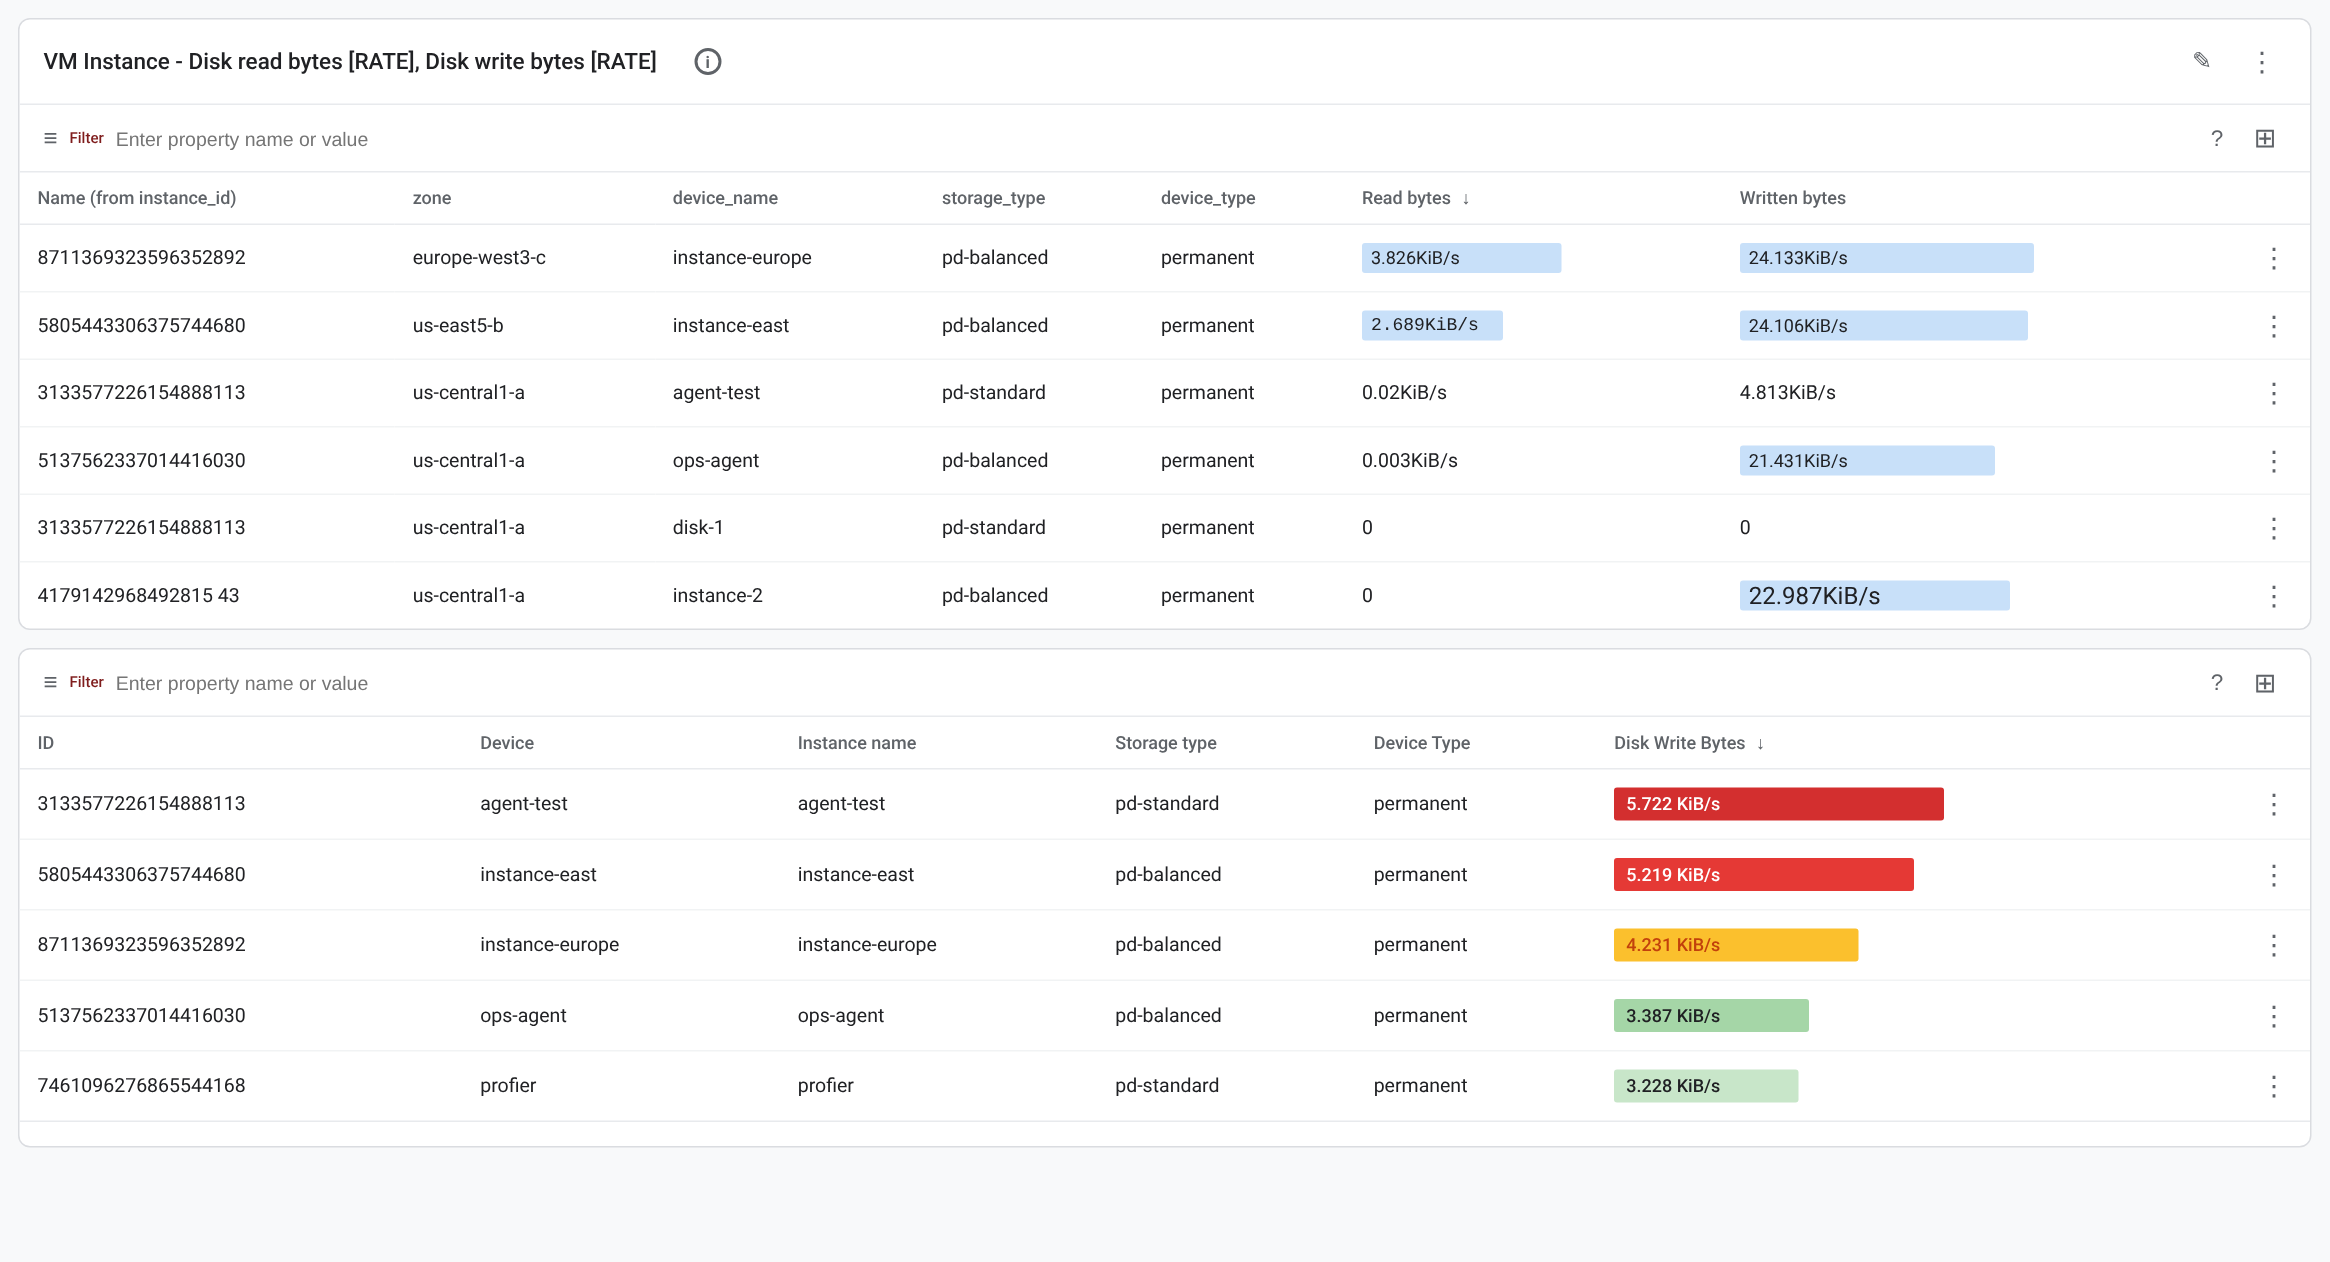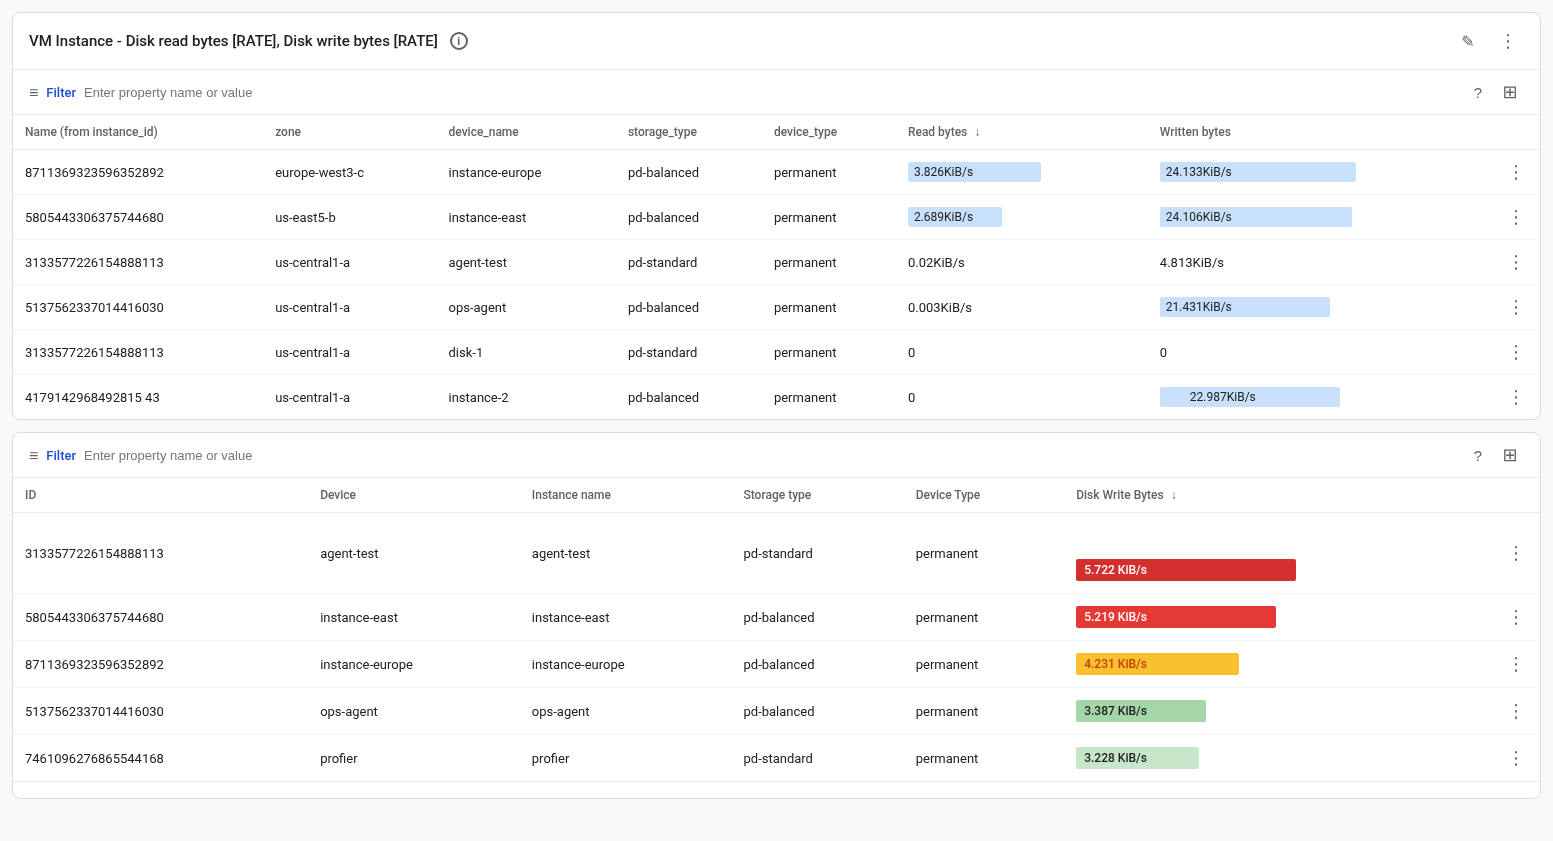"VM Instance - Disk read" .panel-title { gap: 12px -> 25px }
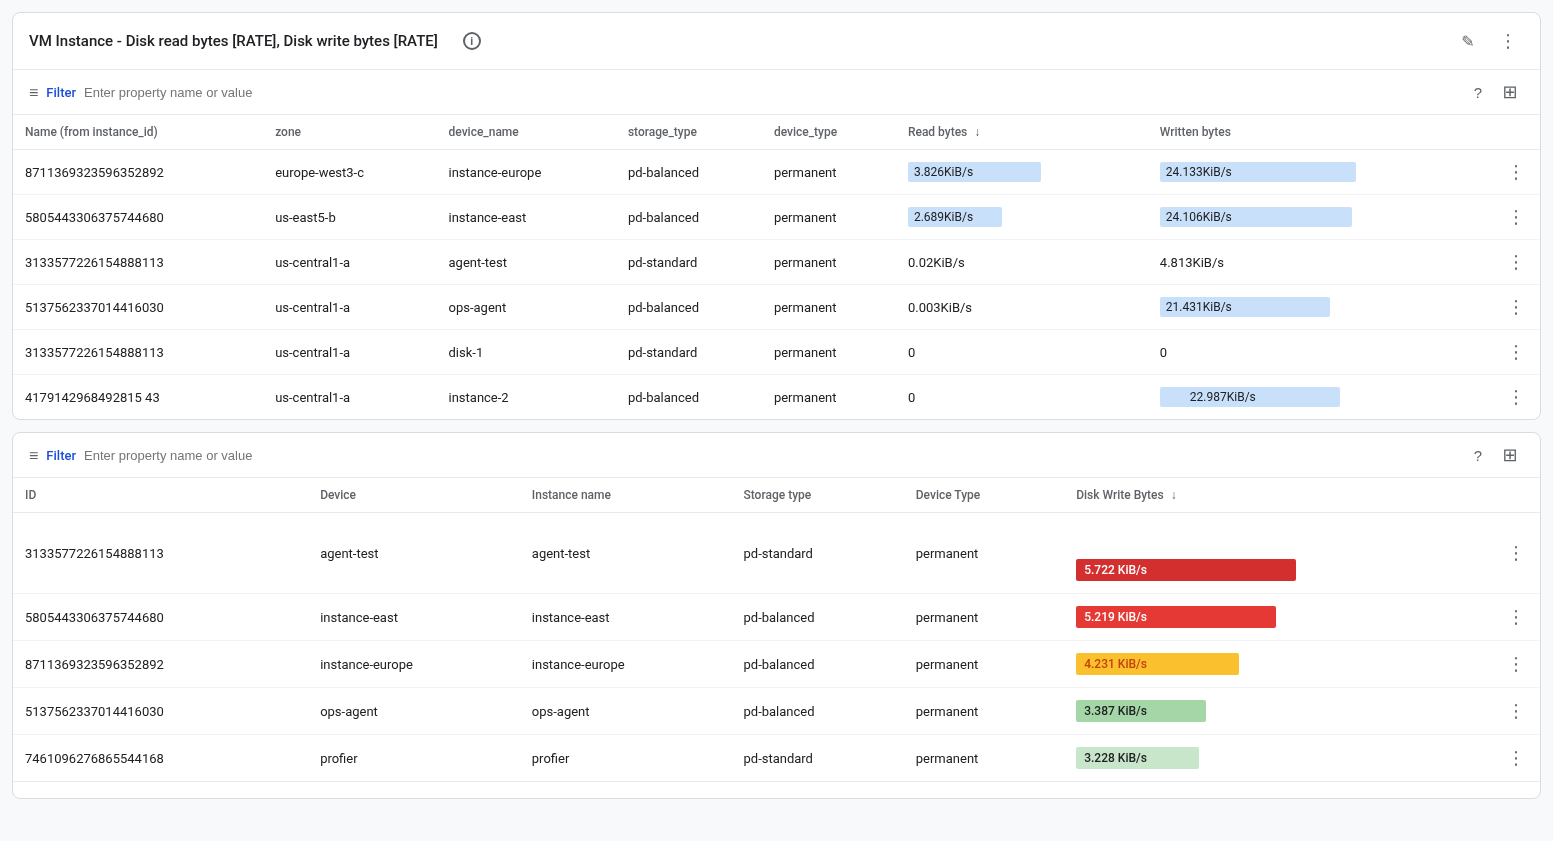"Filter" .filter-label { color: #1d4ed8 -> #7f1d1d; font-size: 13px -> 10px }
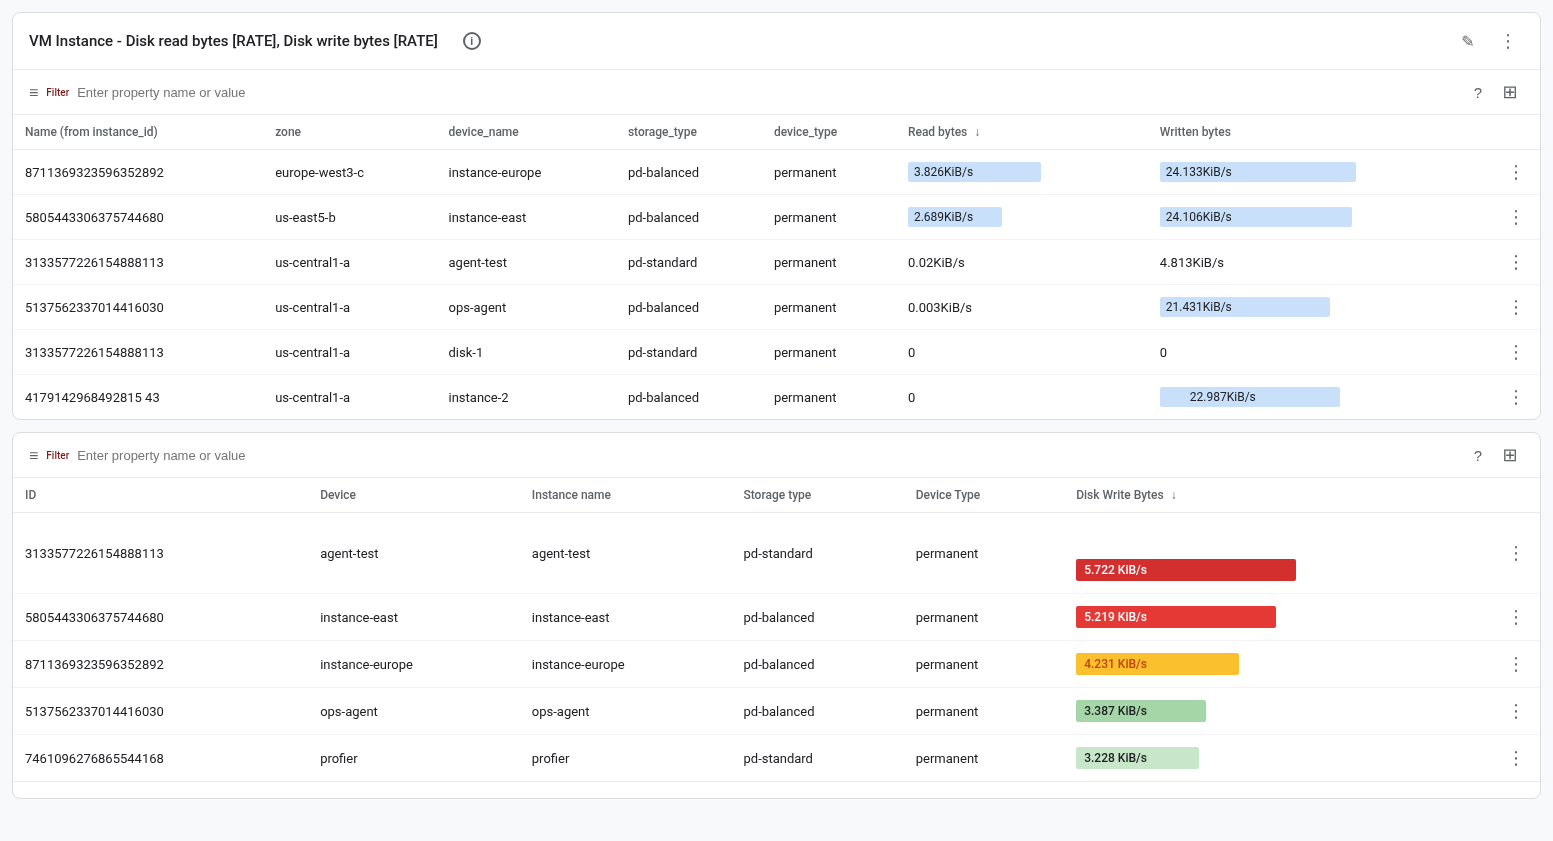"2.689KiB/s" span { font-family: none -> Liberation Mono, monospace }
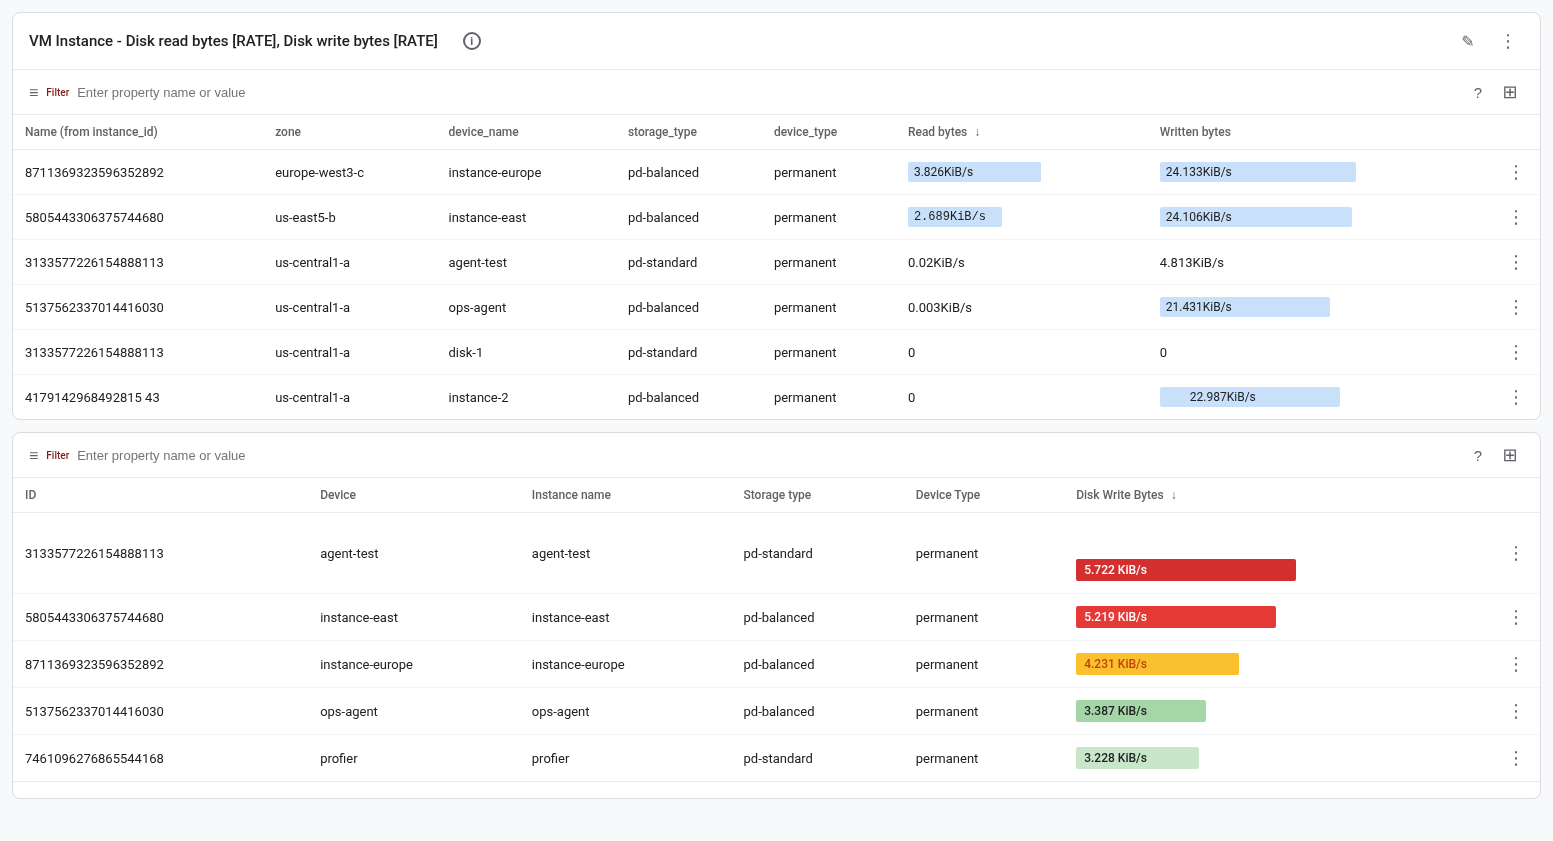"22.987KiB/s" span { font-size: 12px -> 16px; margin-left: 24px -> none }
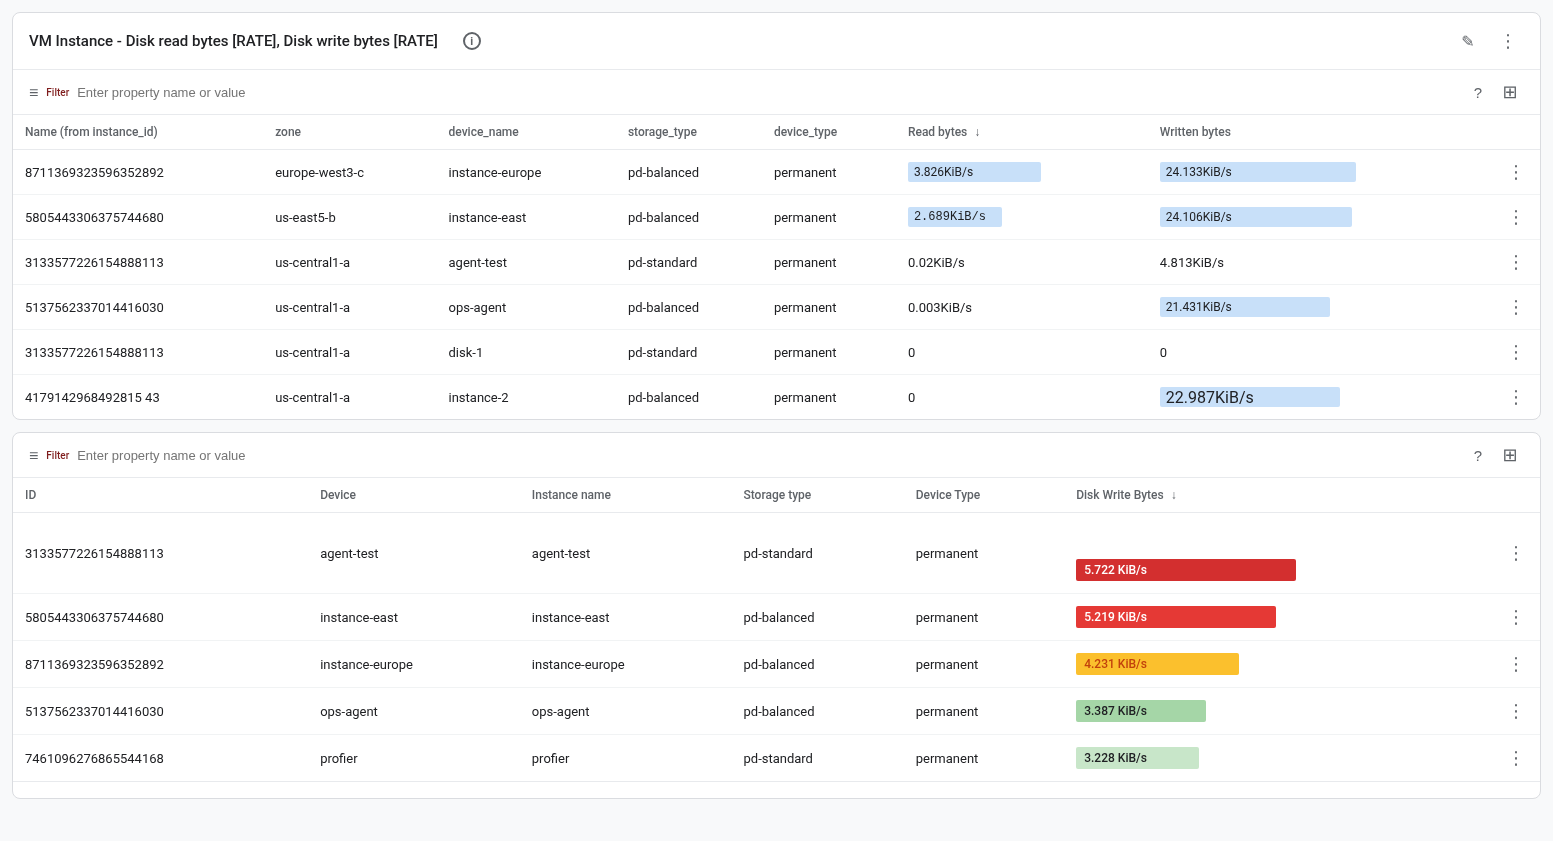"5.722 KiB/s" div { margin-top: 34px -> none }
